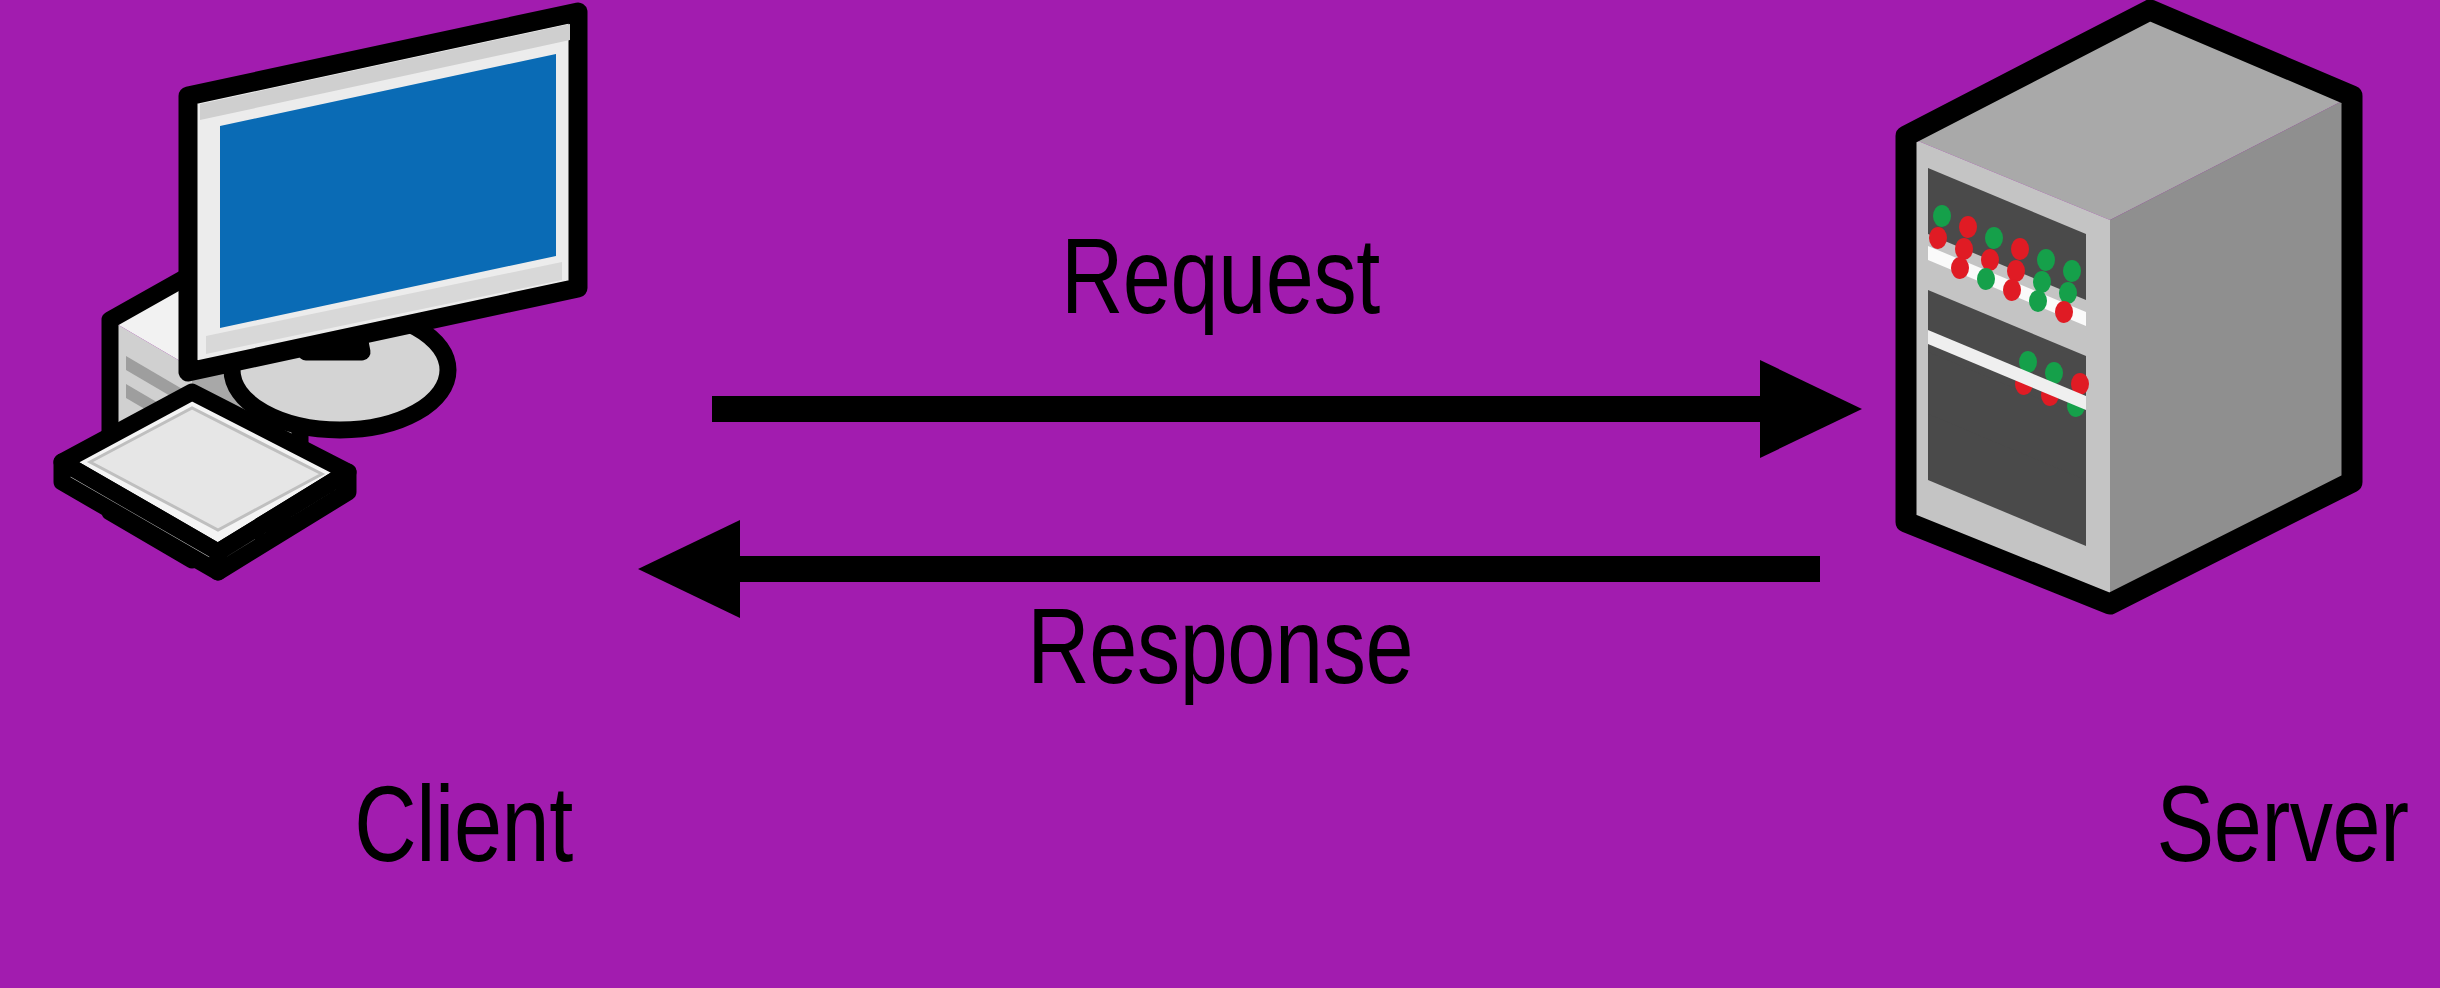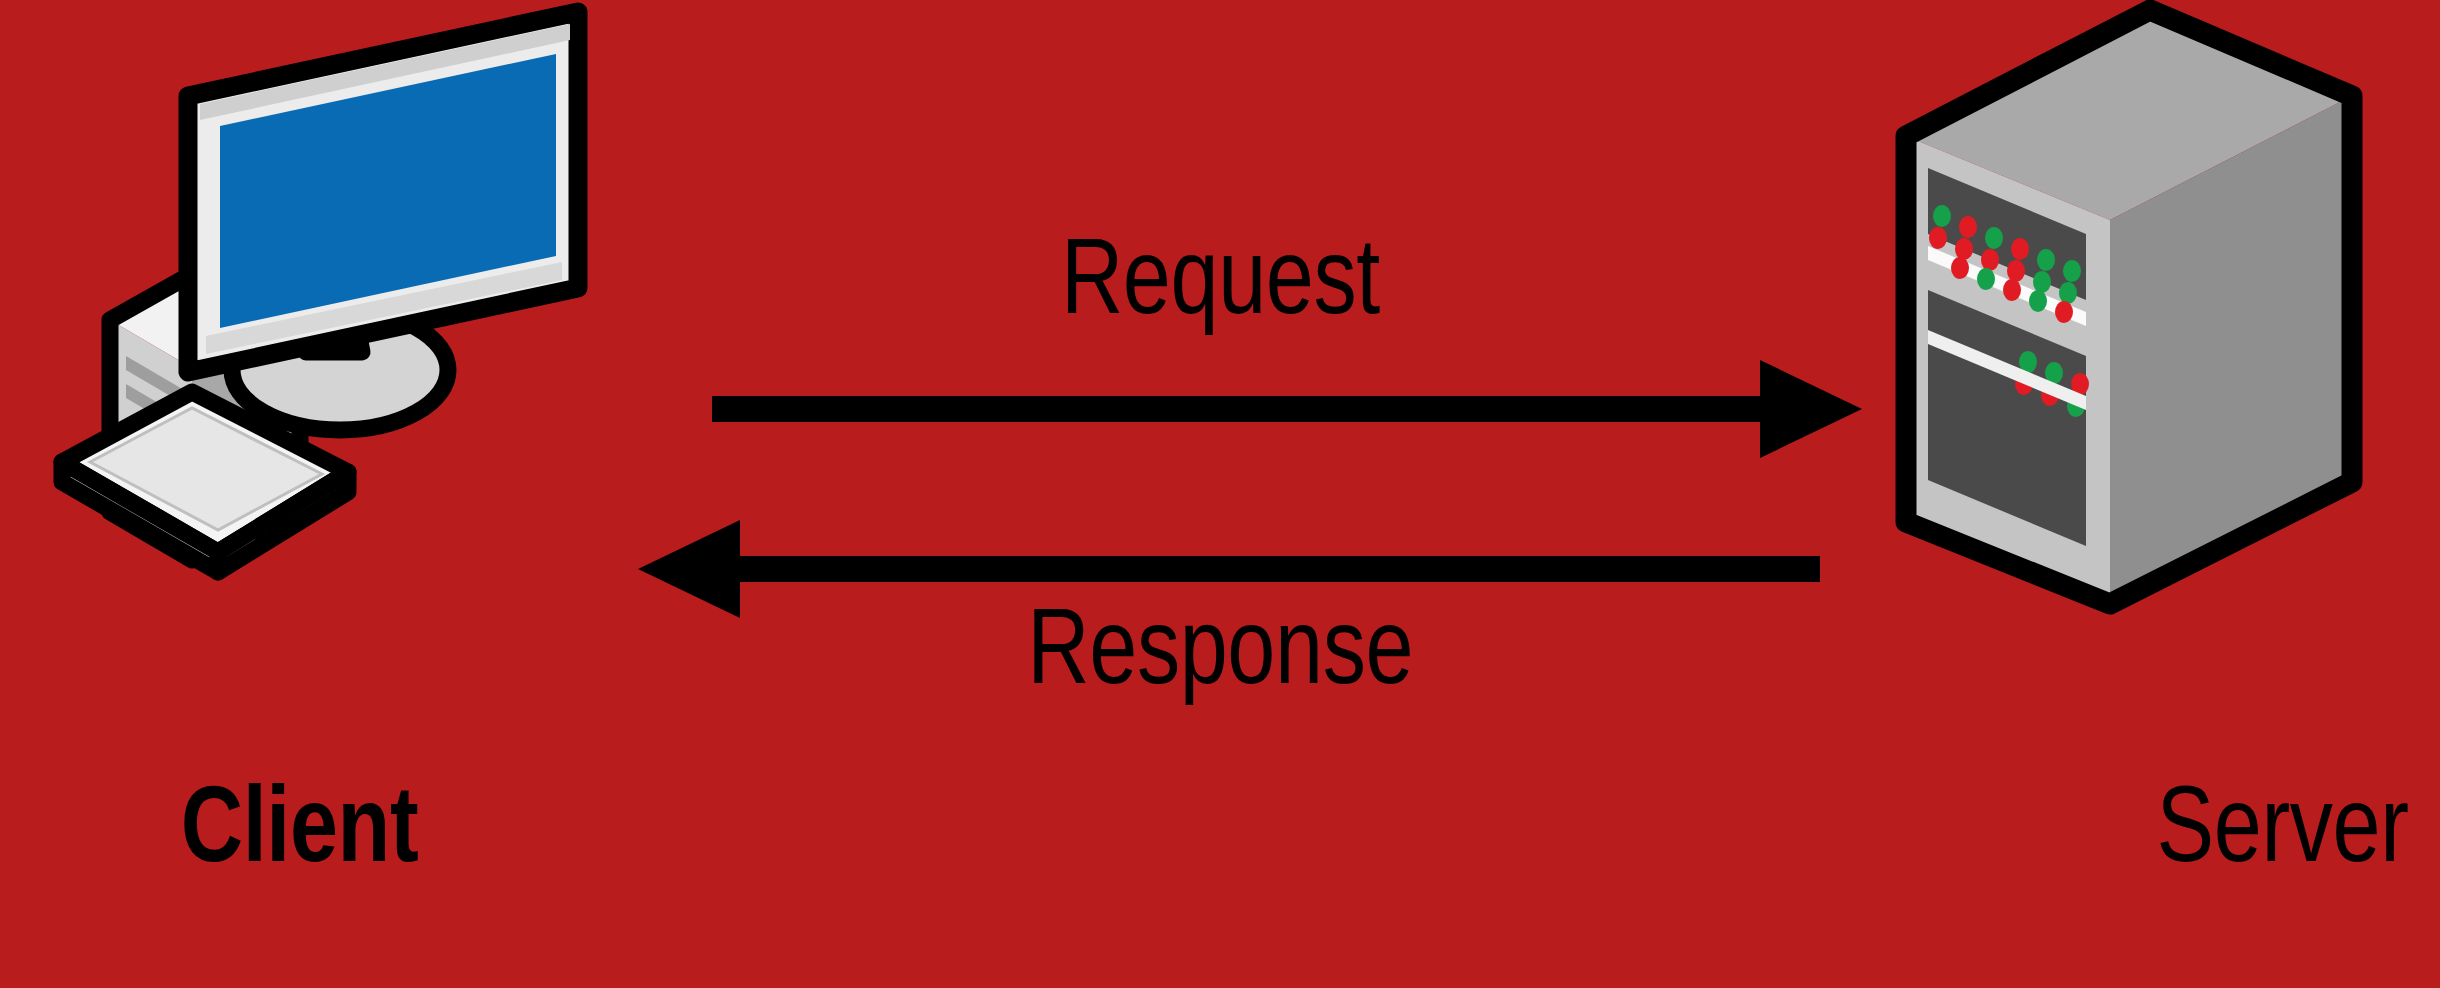"Request" #diagram-root { background: #b91c1c -> #a21caf }
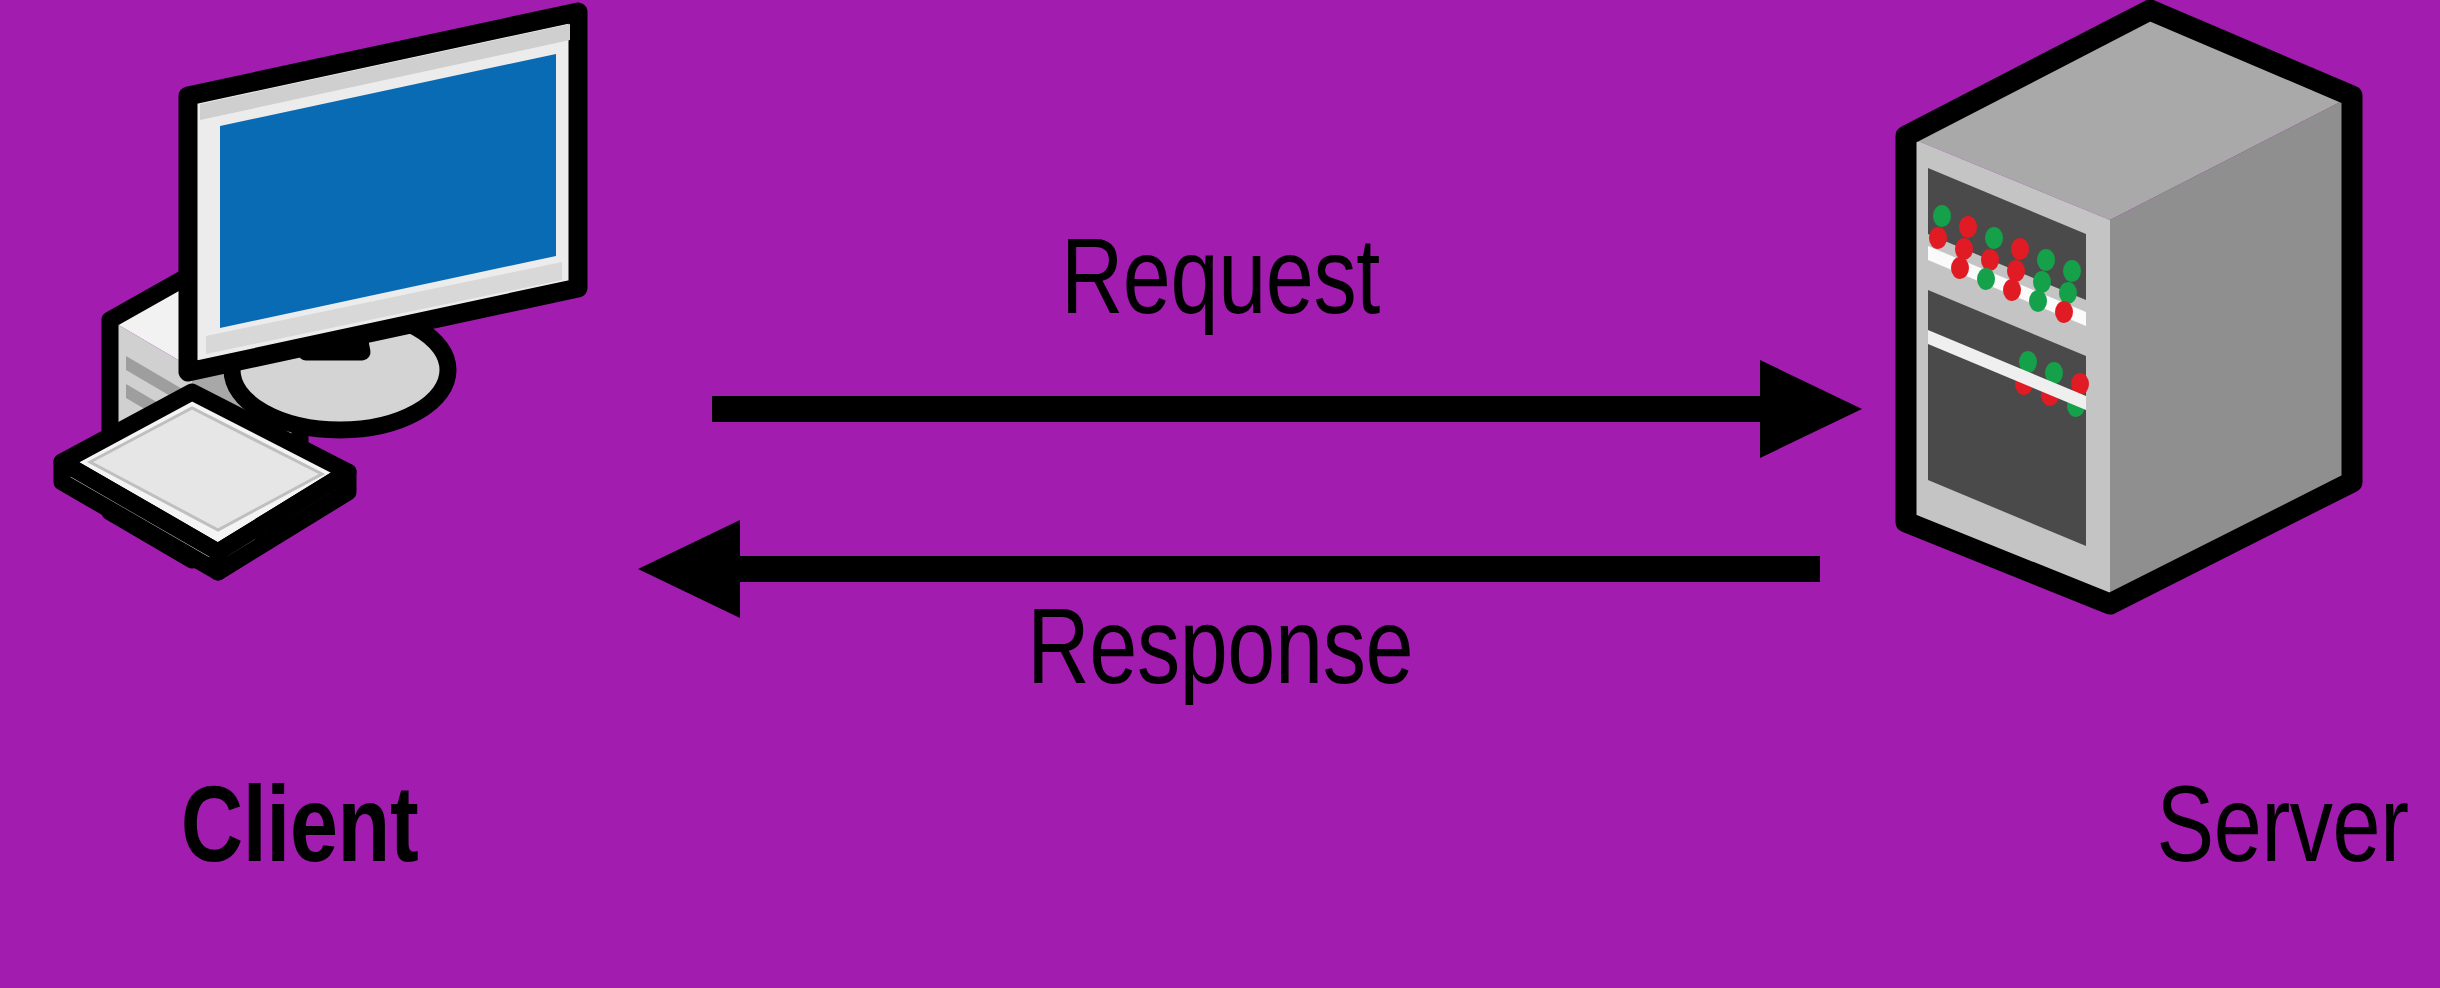"Client" #label-client { font-weight: bold -> none; text-align: center -> right }
